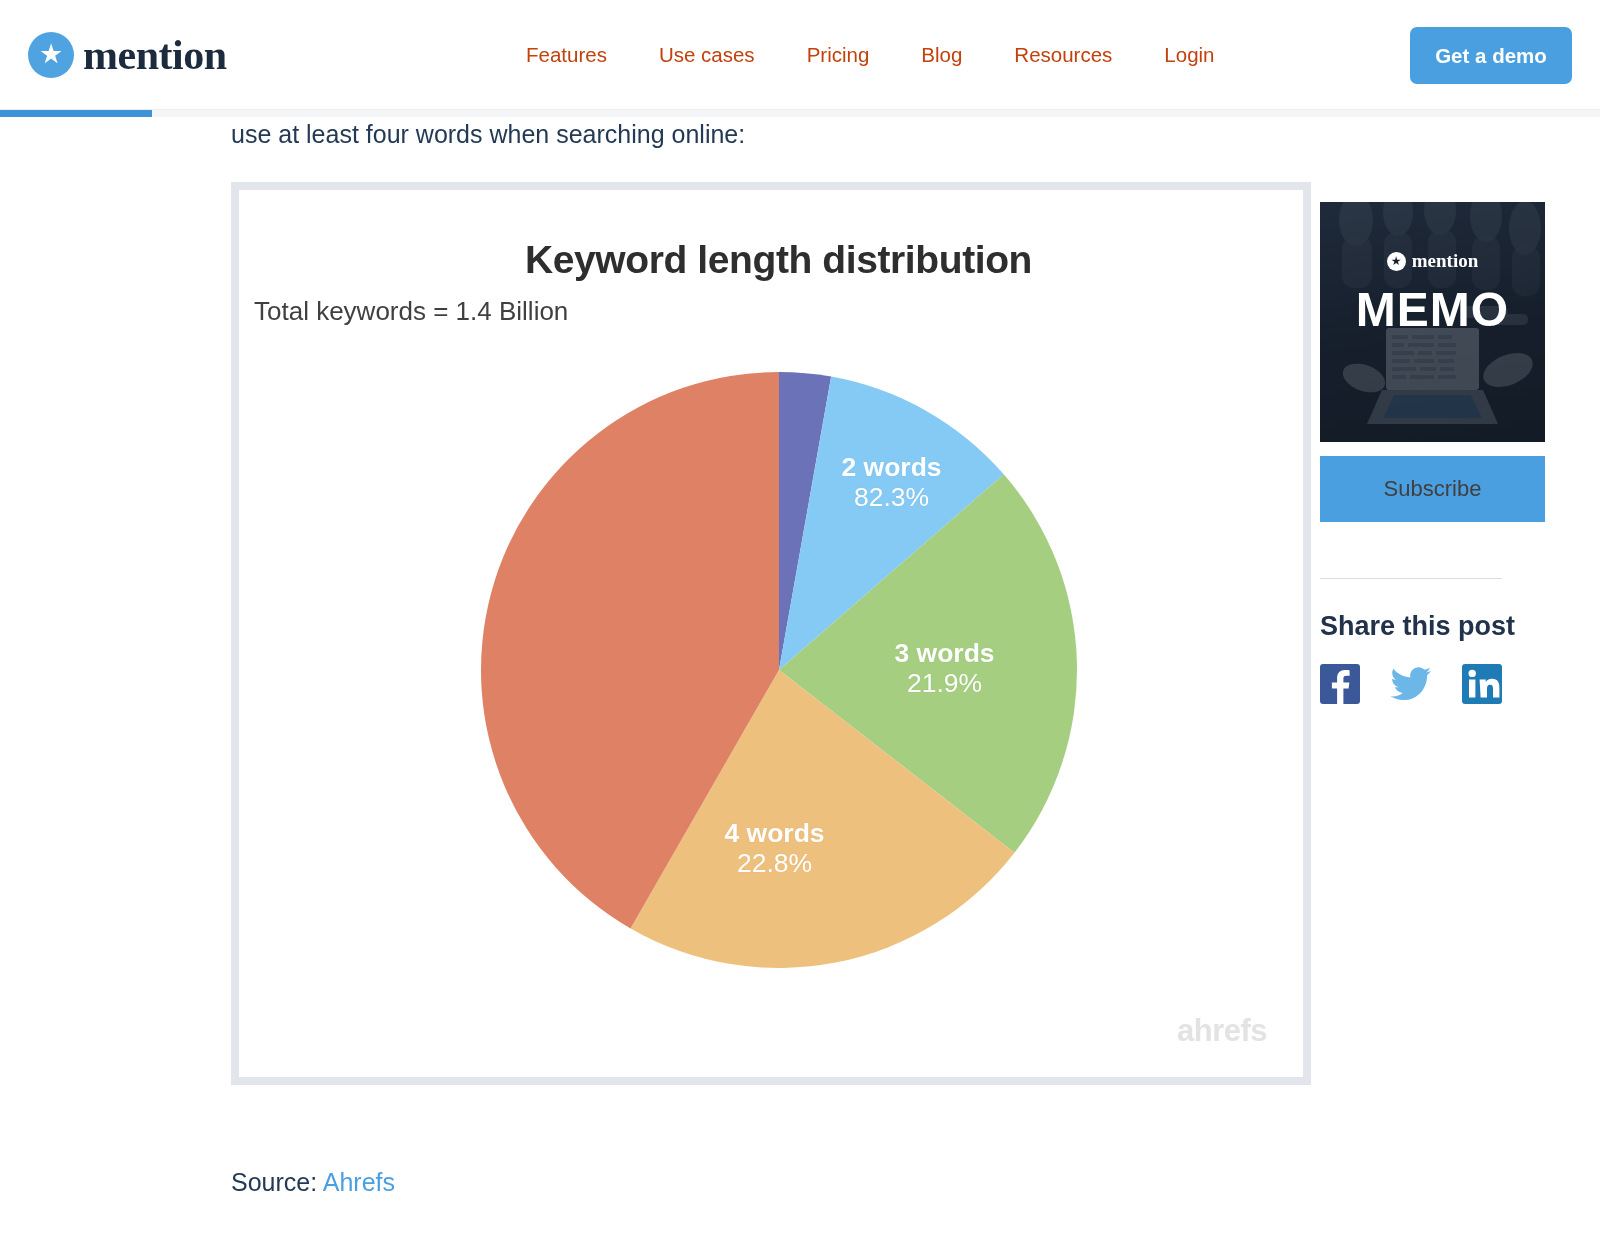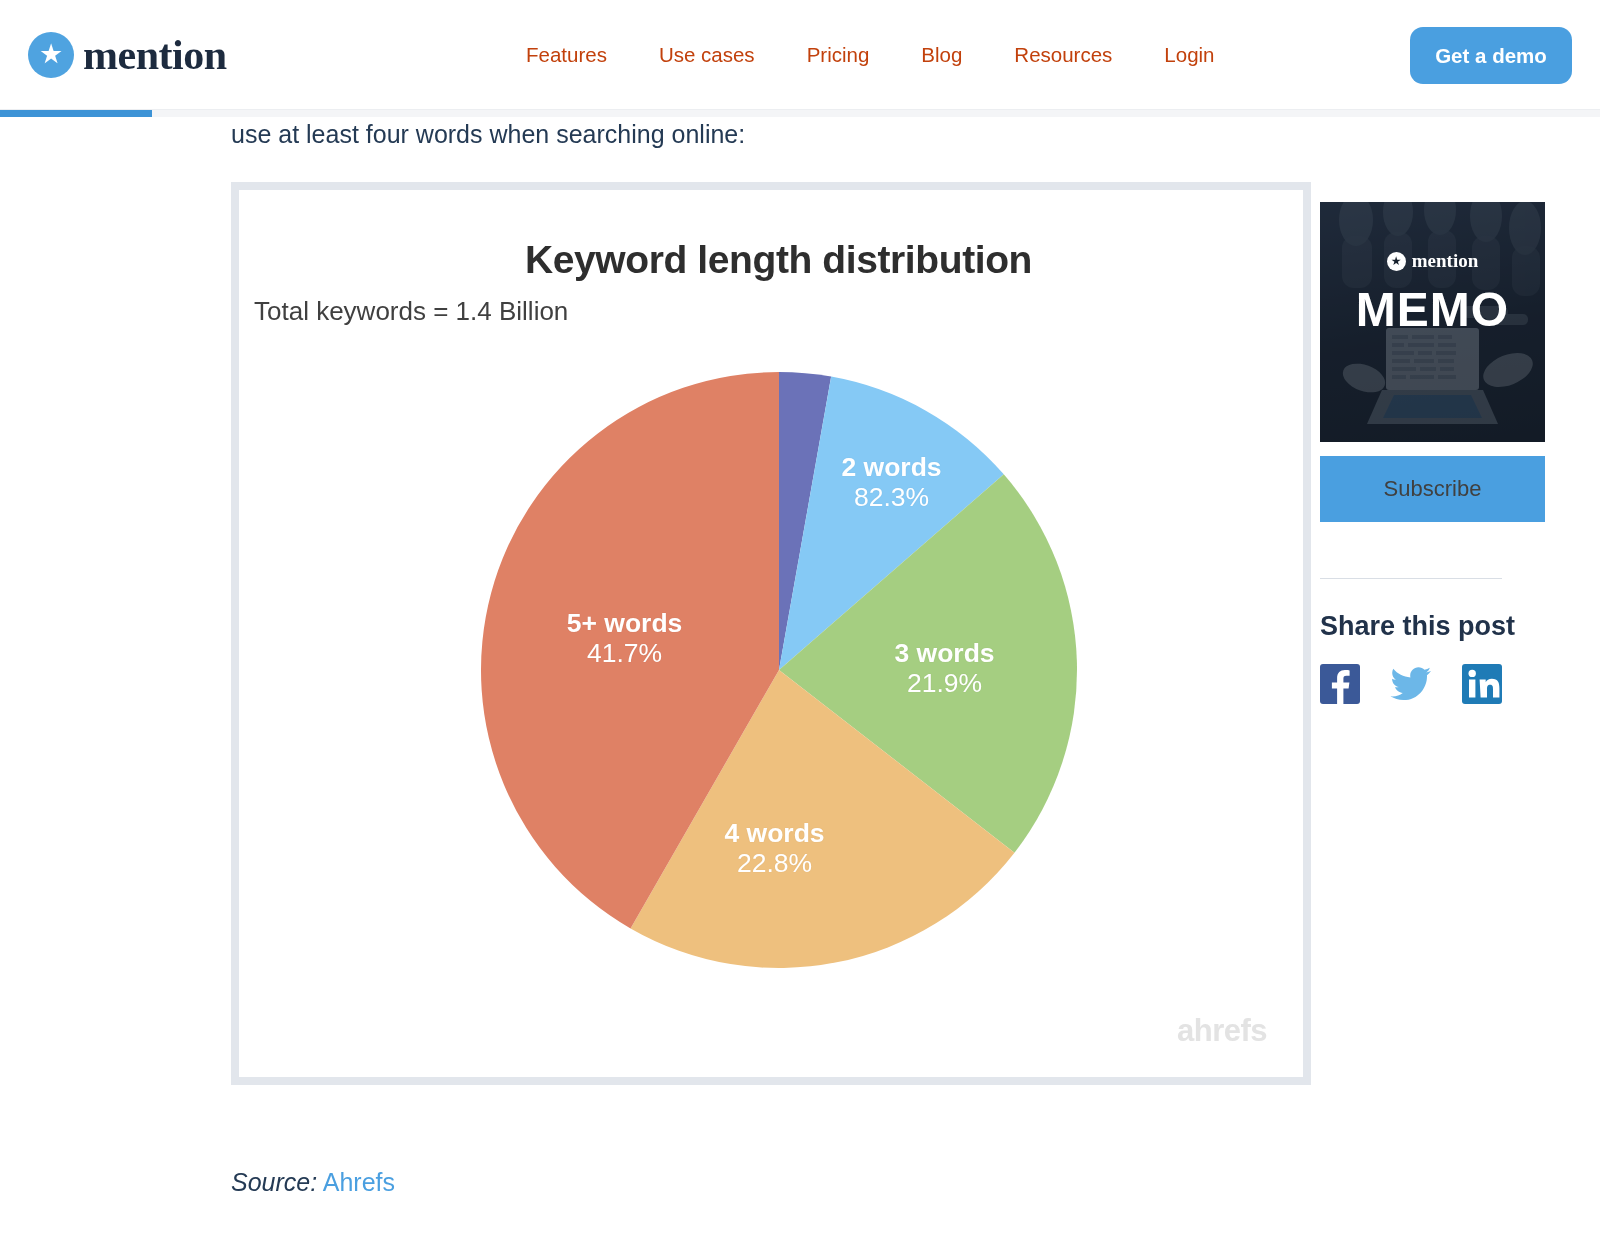"Get a demo" .cta-demo { border-radius: 13px -> 7px }
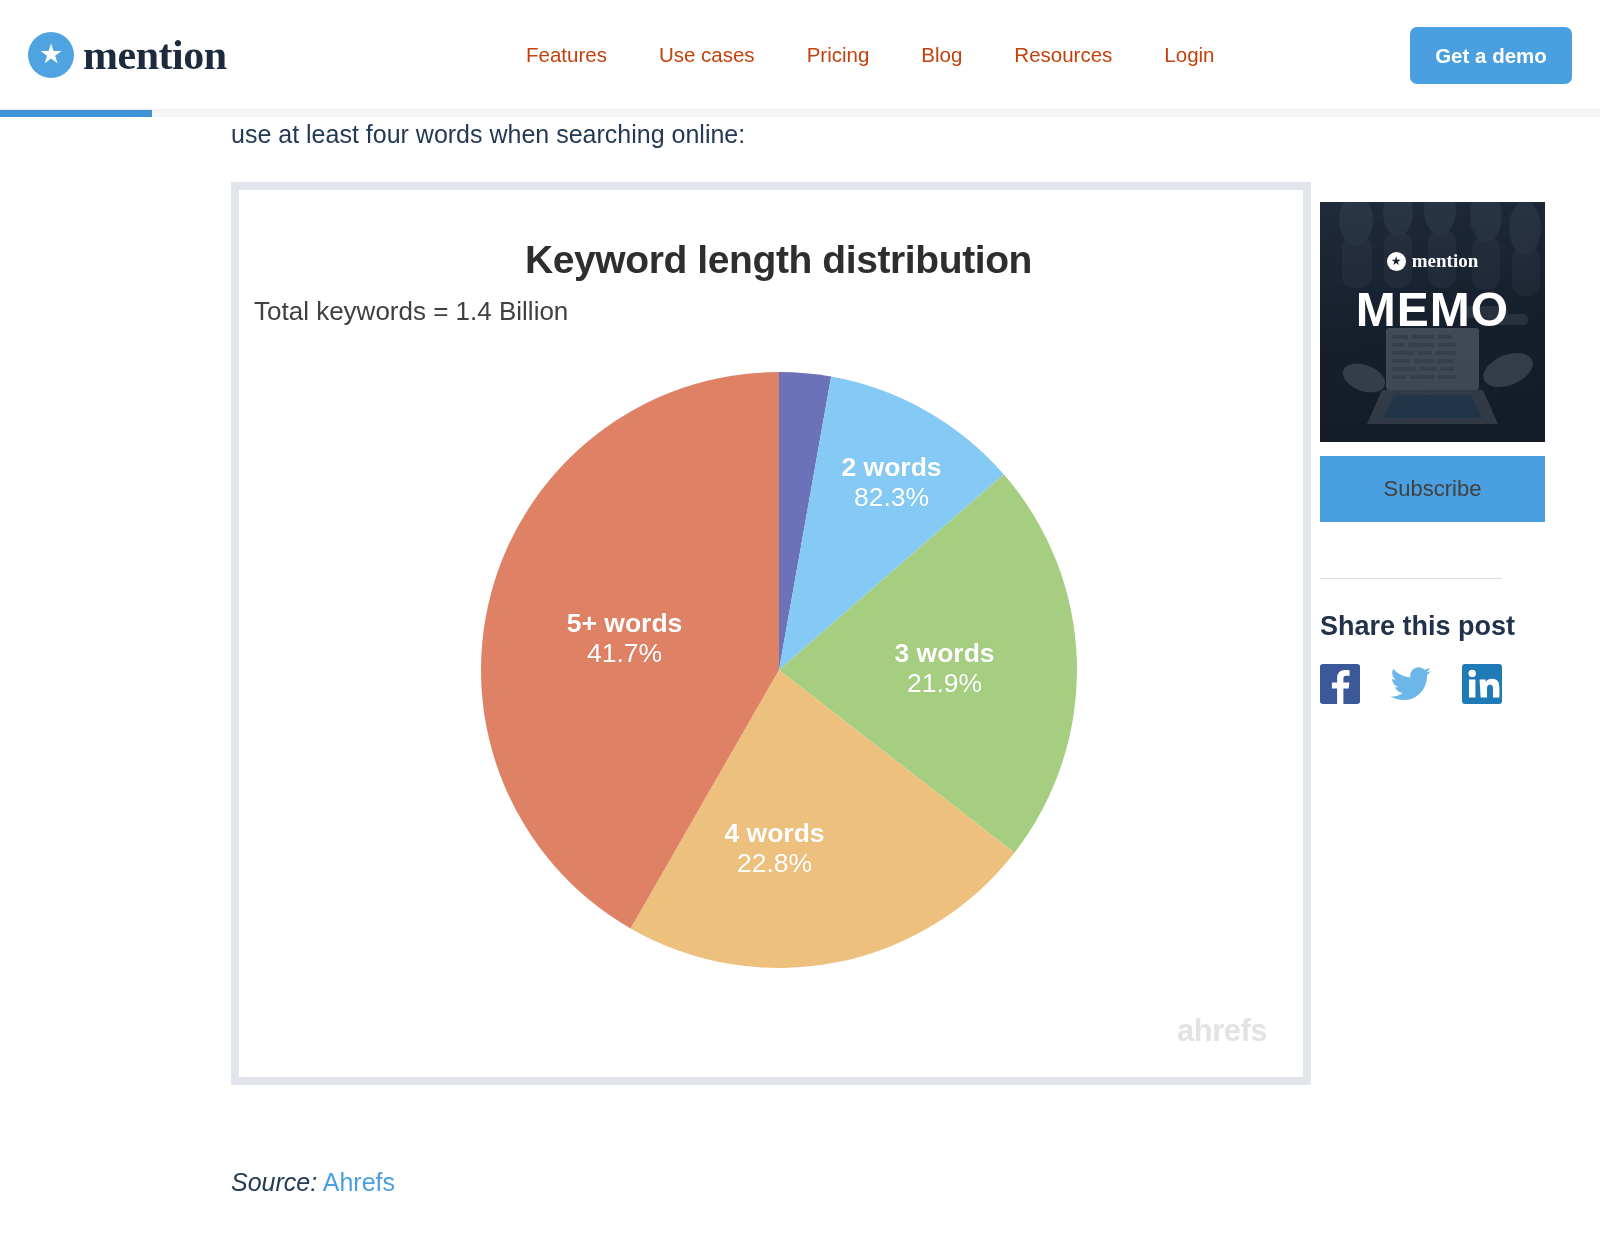"5+ words" div.slice-label { html: <div> <span>5+ words</span> <span>41.7%</span> </div> -> none }
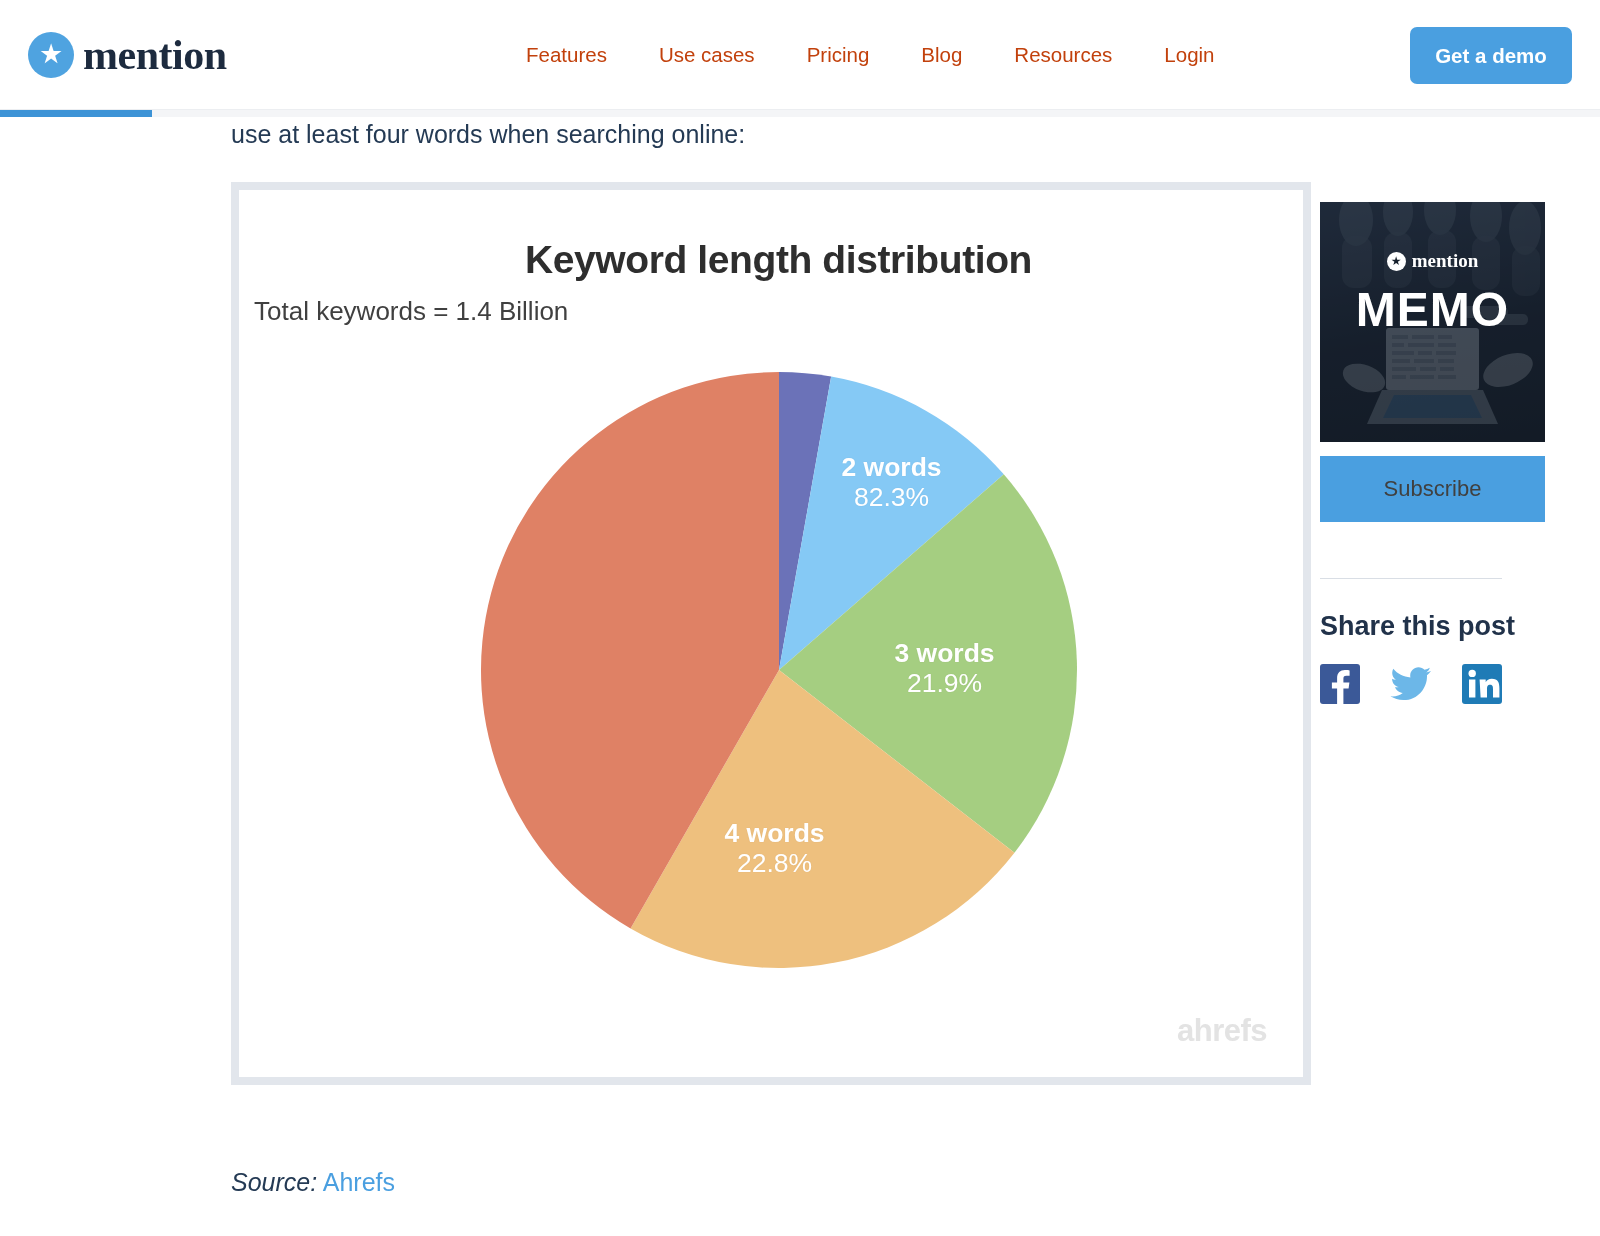"Source:" .source-label { font-style: italic -> none }
